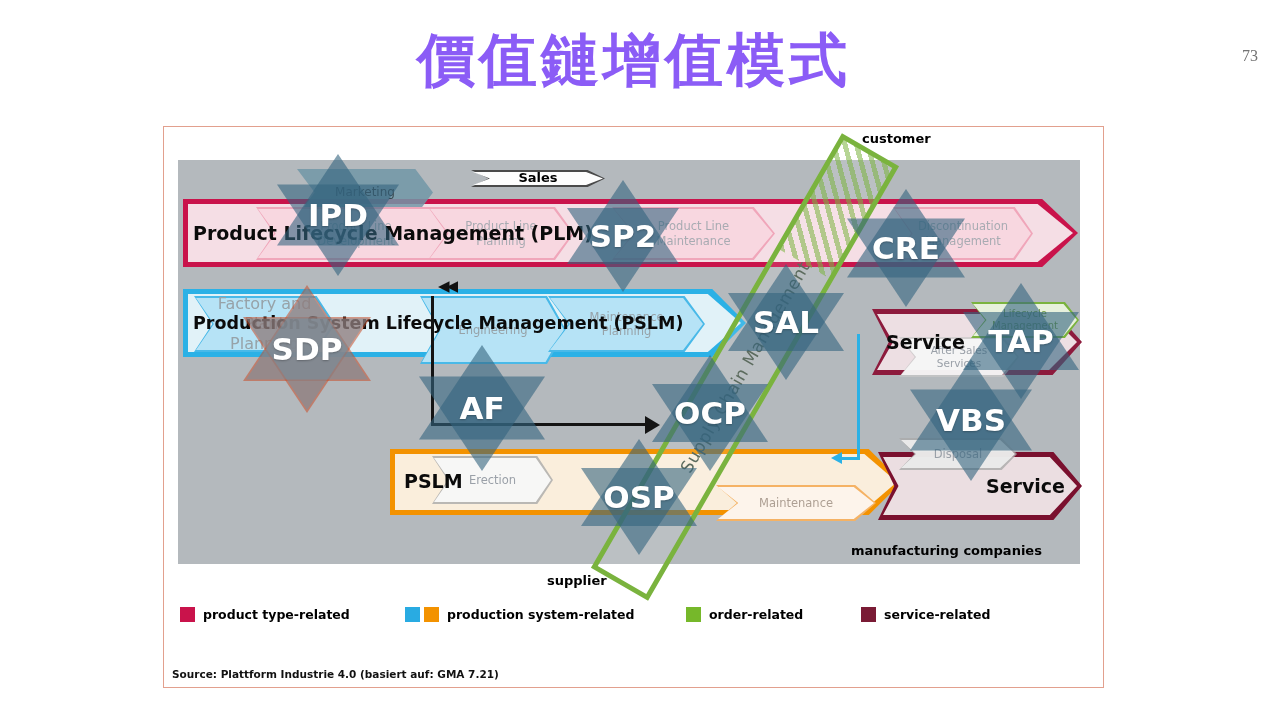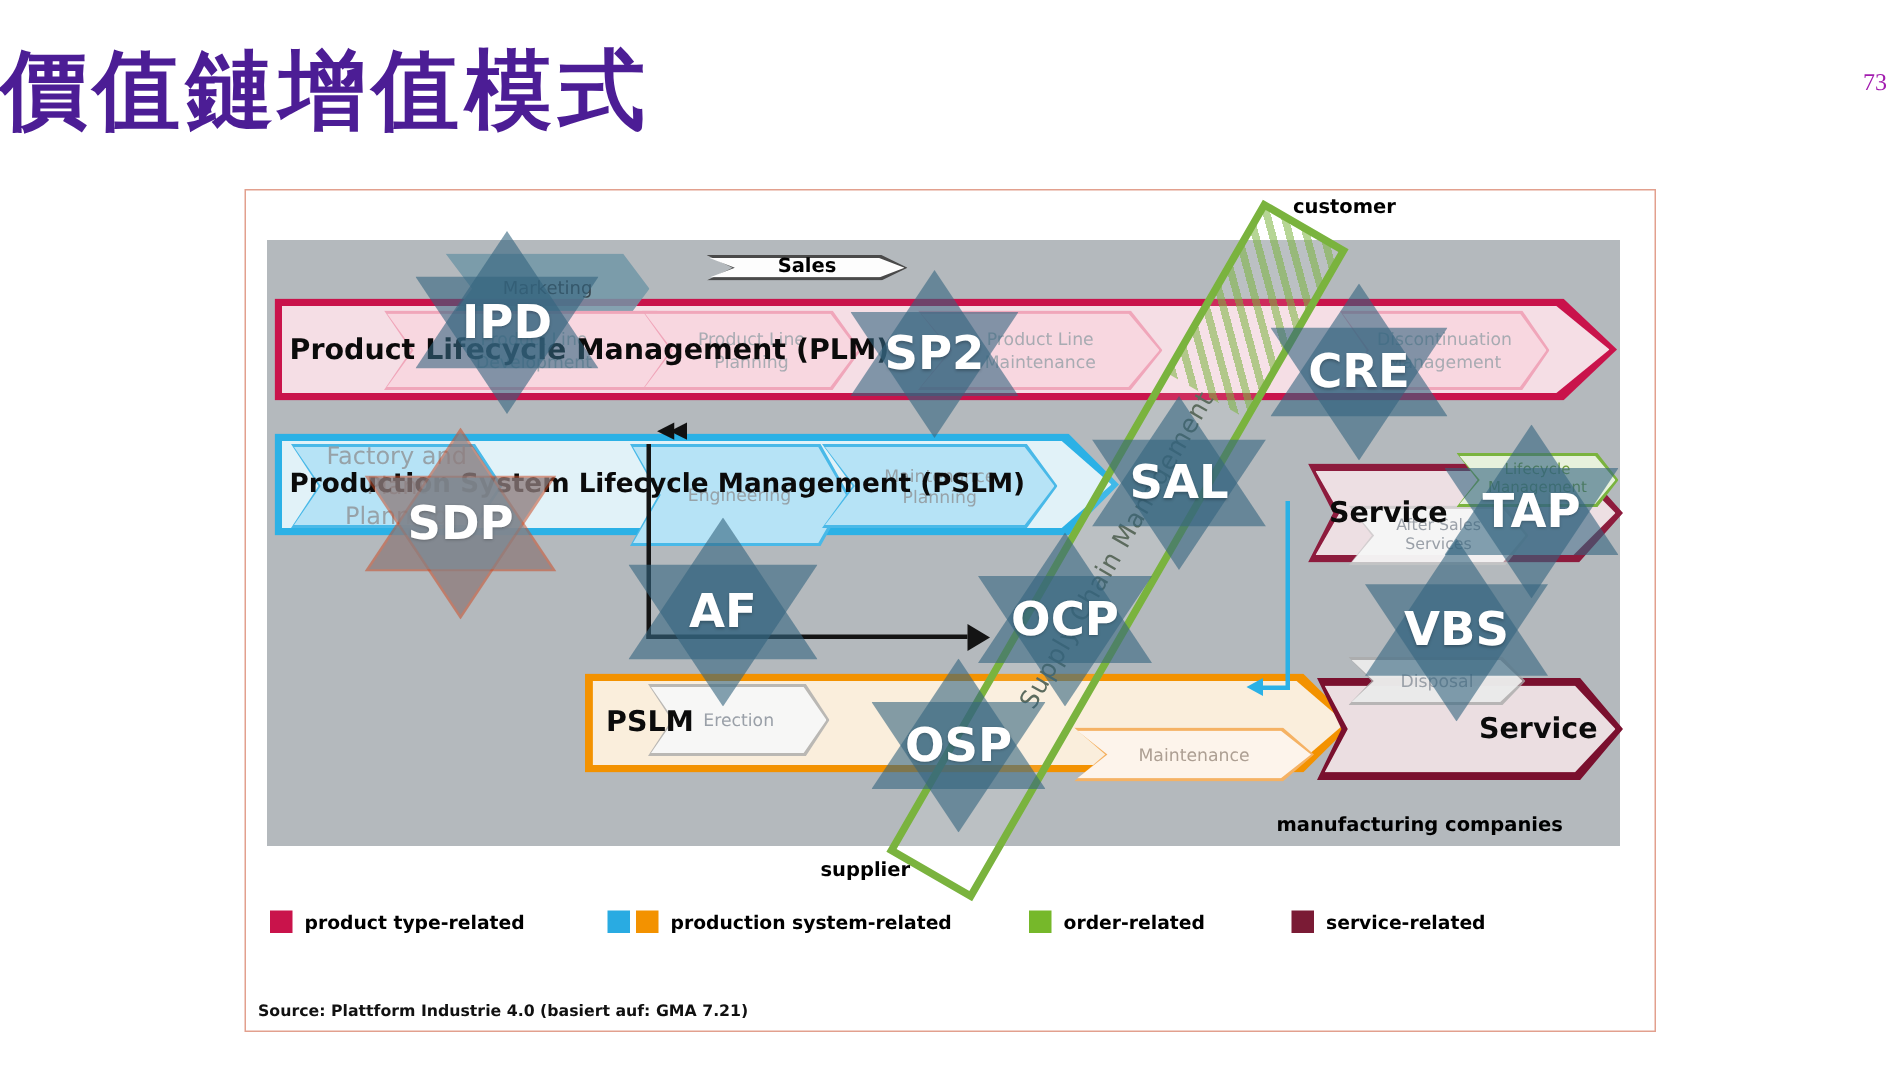"價值鏈增值模式" .title { color: #4c1d95 -> #8b5cf6; text-align: left -> center }
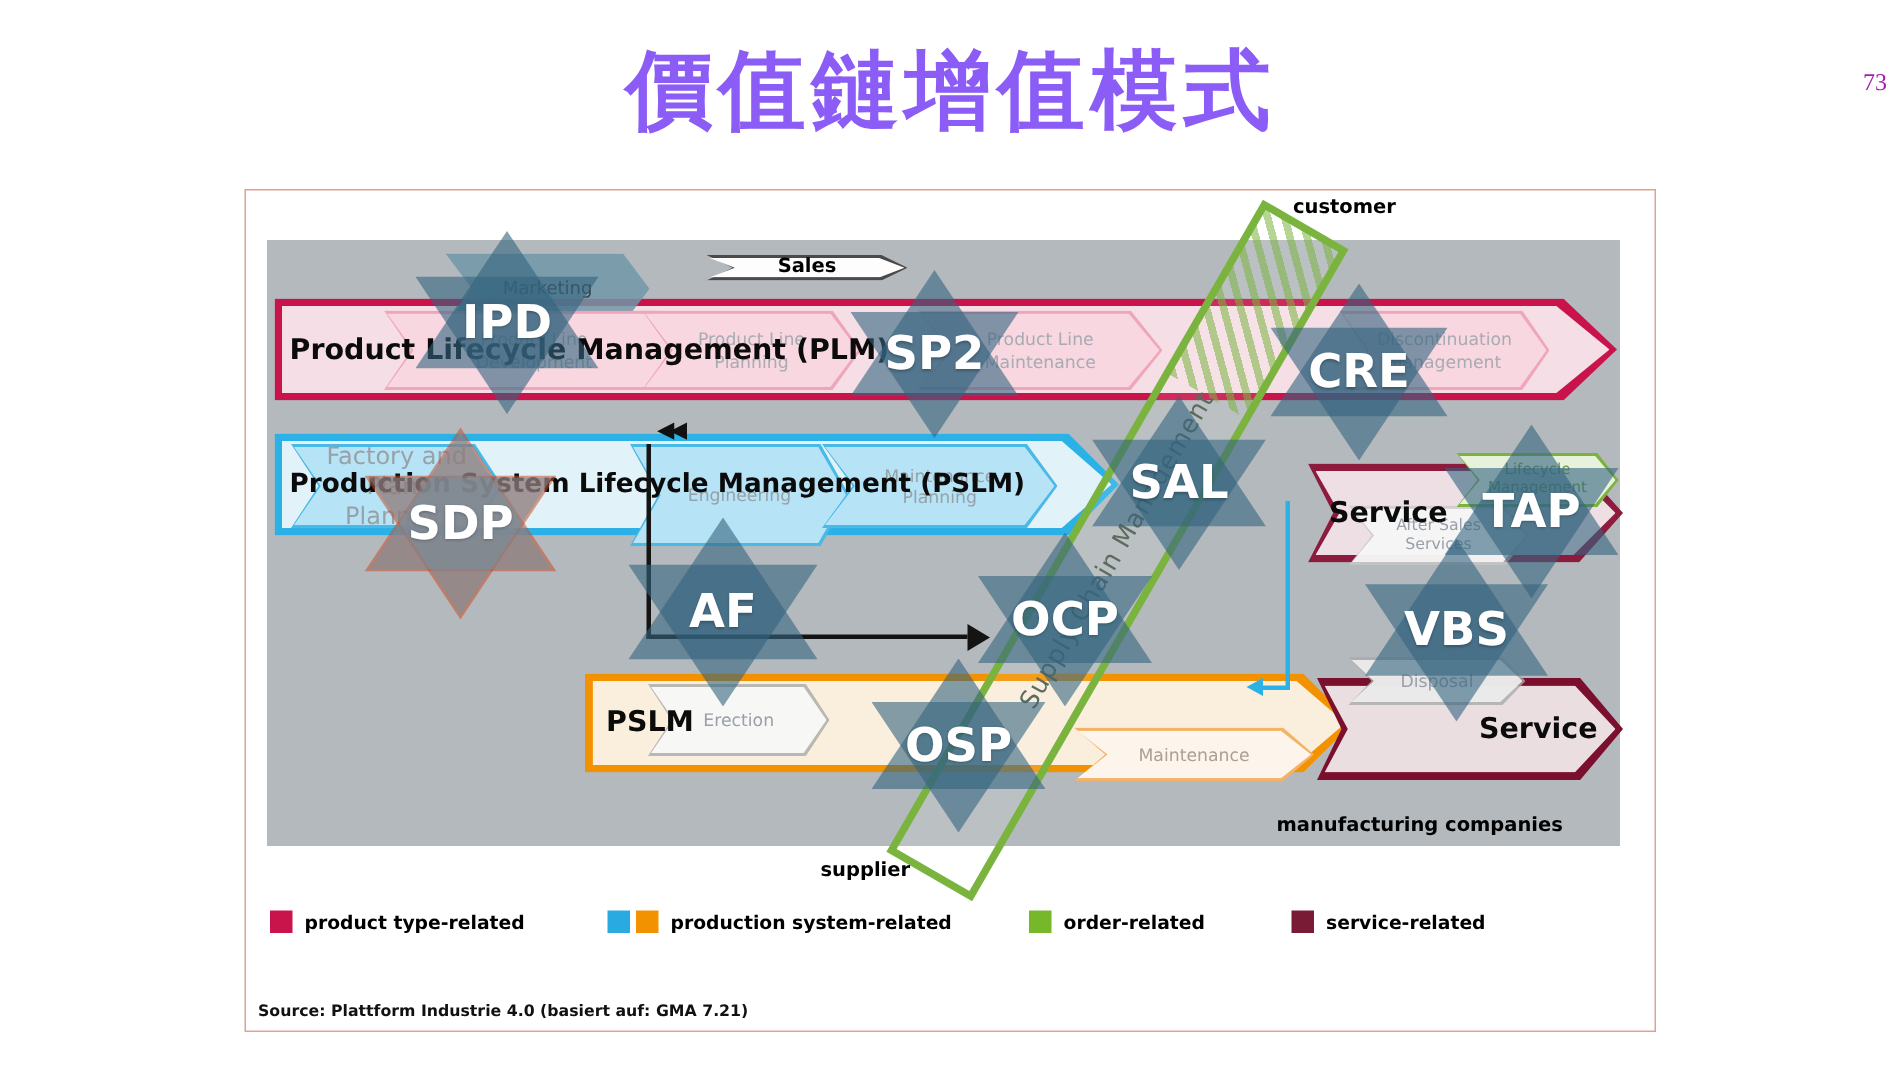"73" .pagenum { color: #a21caf -> #737373 }
